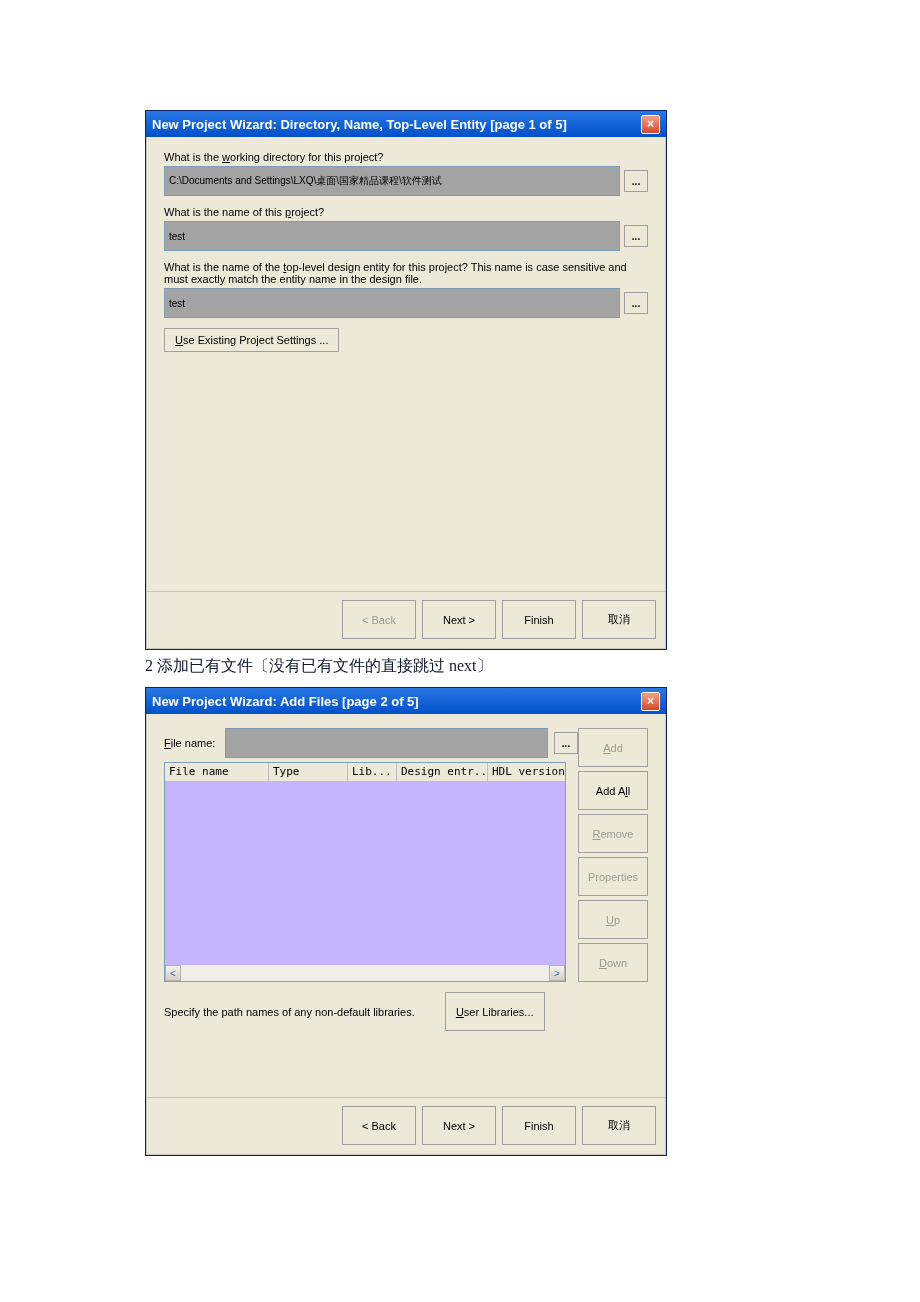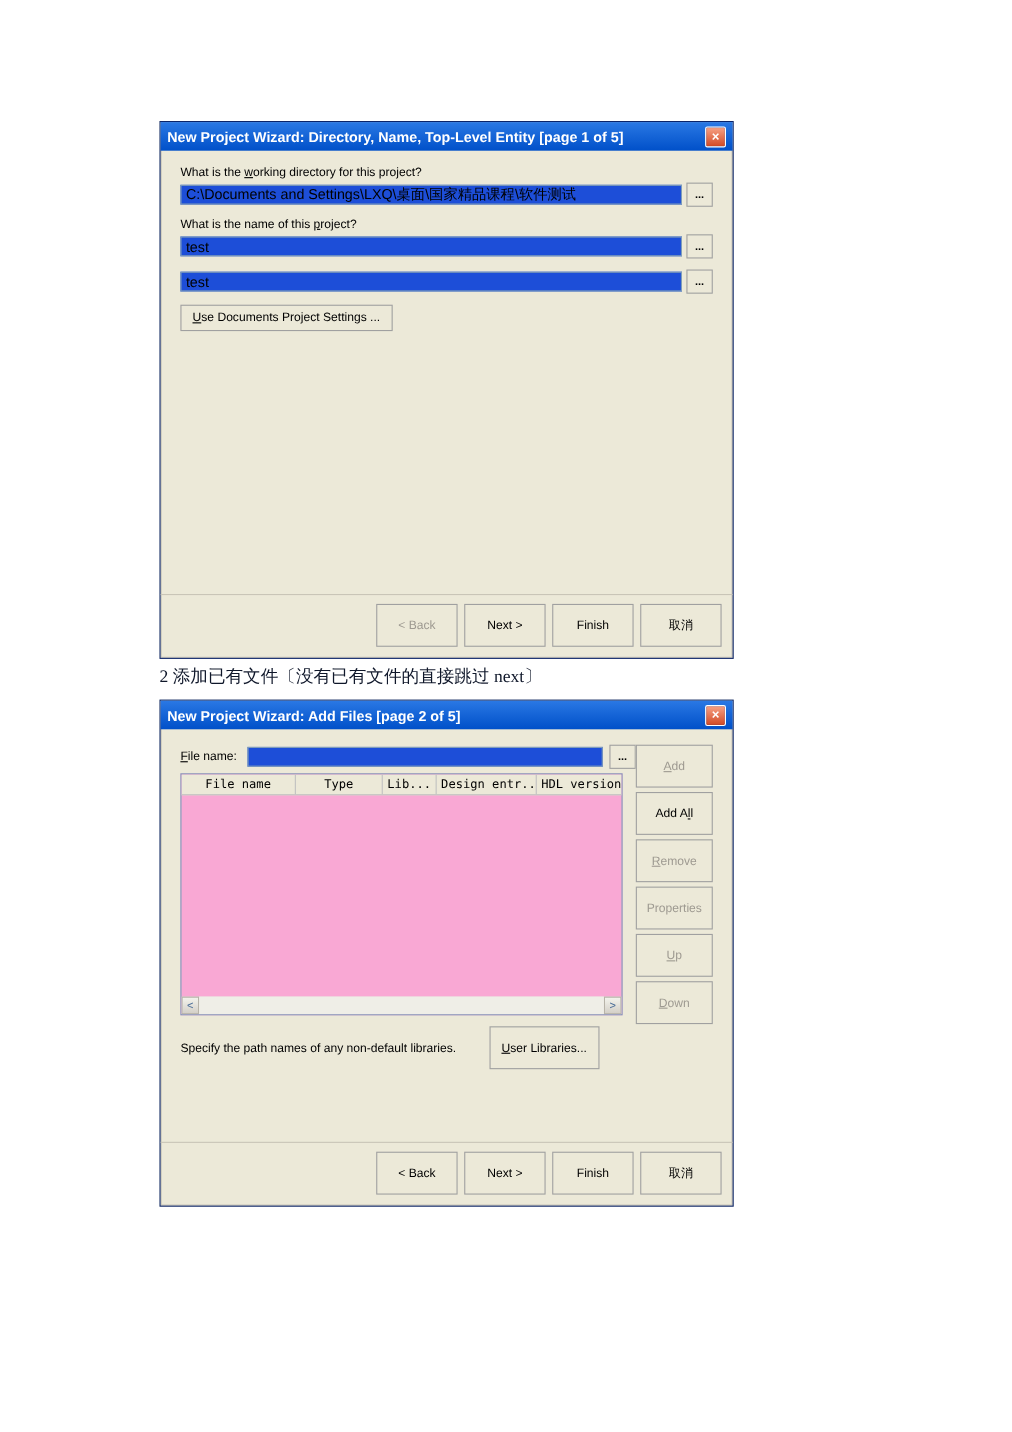"C:\Documents and" .text-input { background: #1d4ed8 -> #a3a3a3; font-size: 13px -> 10px; height: 18px -> 30px }
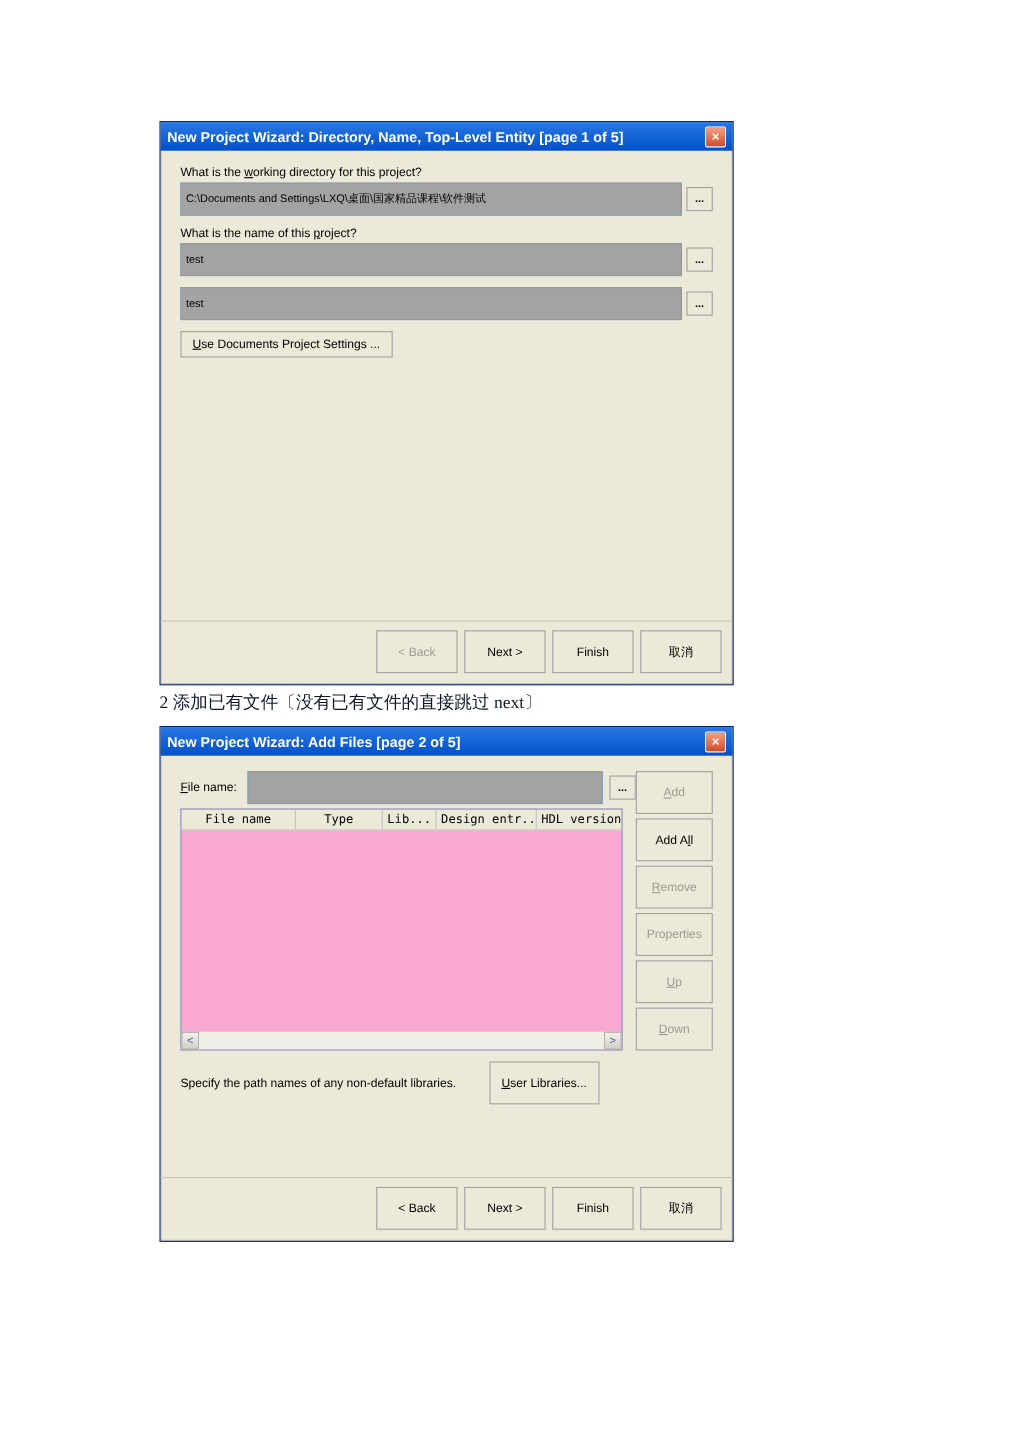"What is the name of the" div.label { html: none -> <div> <span>What is the name of the </span><span>t</span><span>op-level design entity for this project? This name is case sensitive and must exactly match the entity name in the design file.</span> </div> }
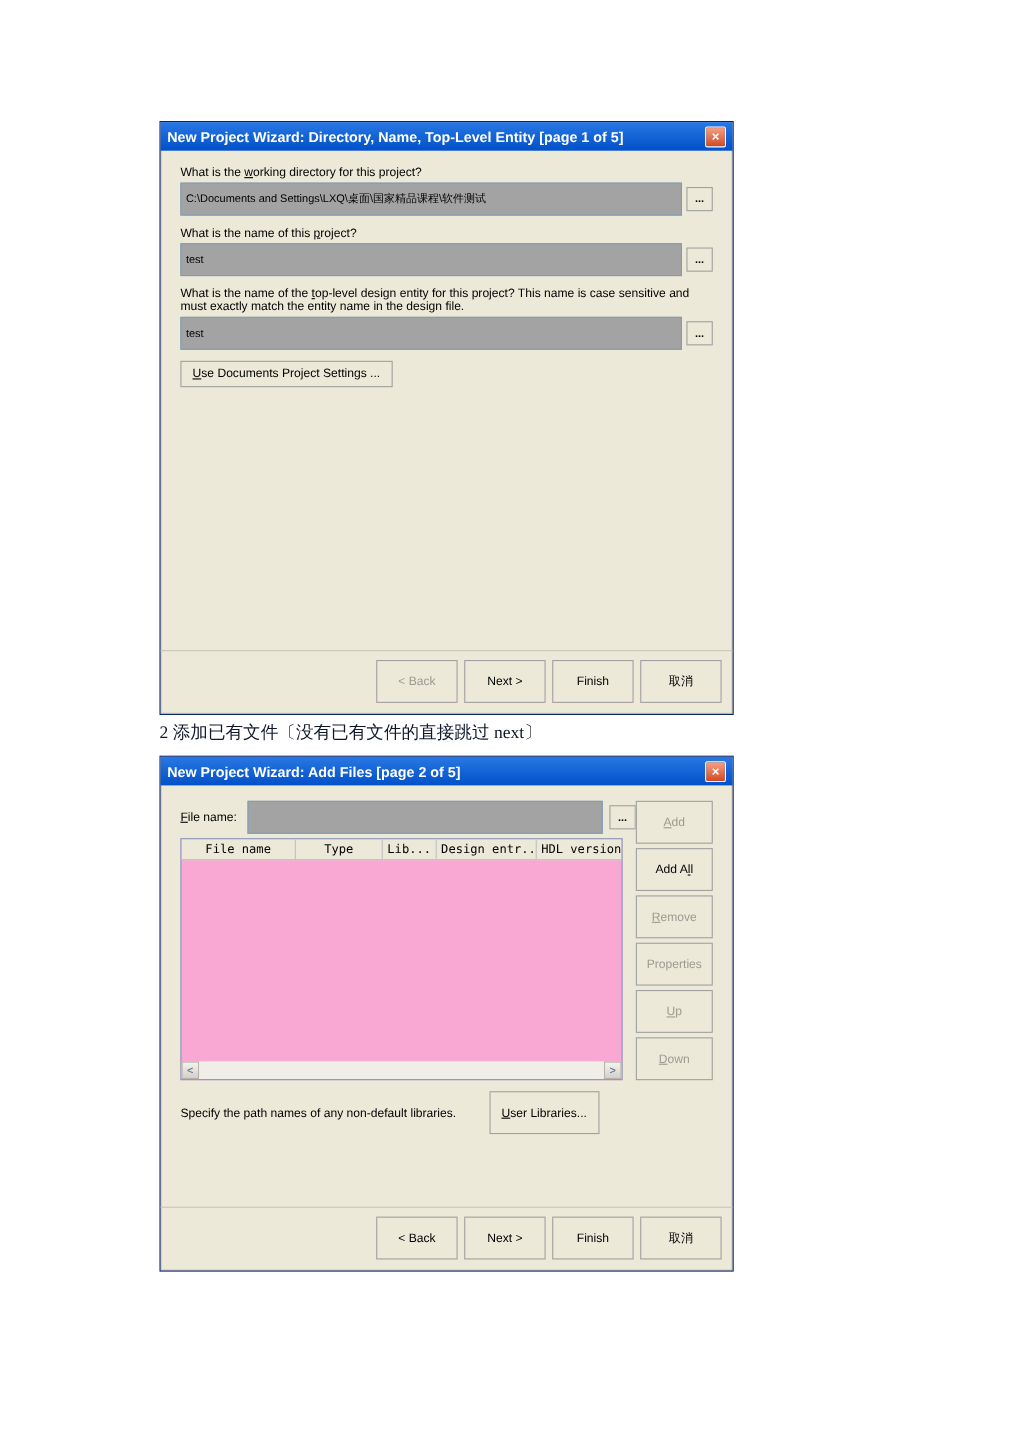"se Documents Project Settings ..." span { text: Documents -> Existing }
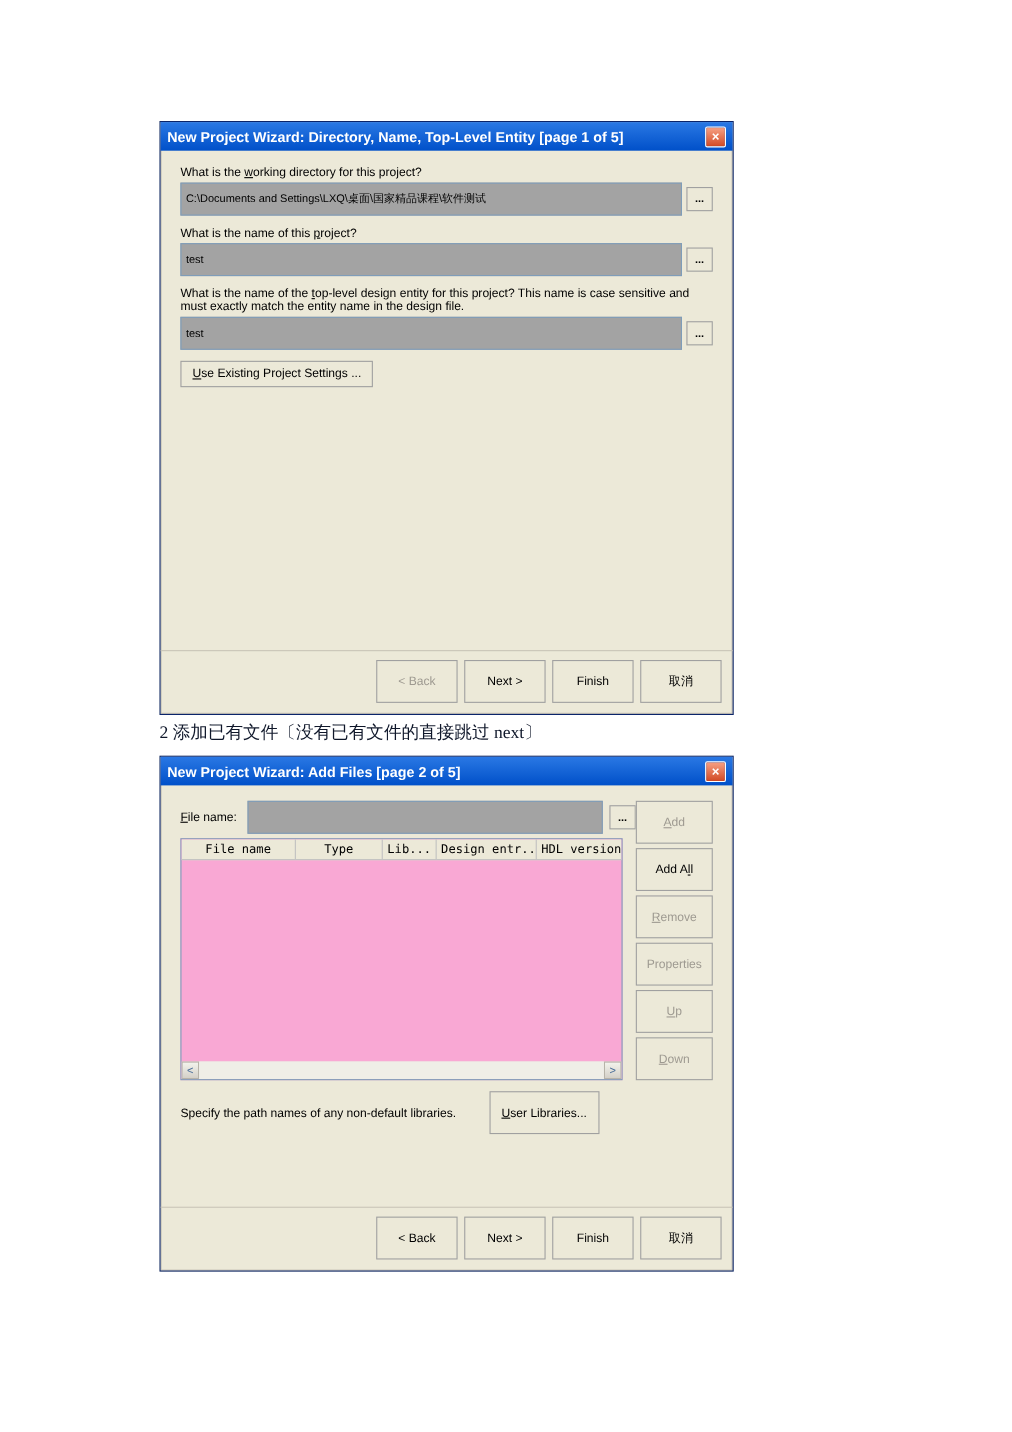"File name" .table { background: #f9a8d4 -> #c4b5fd; text-align: center -> none }
